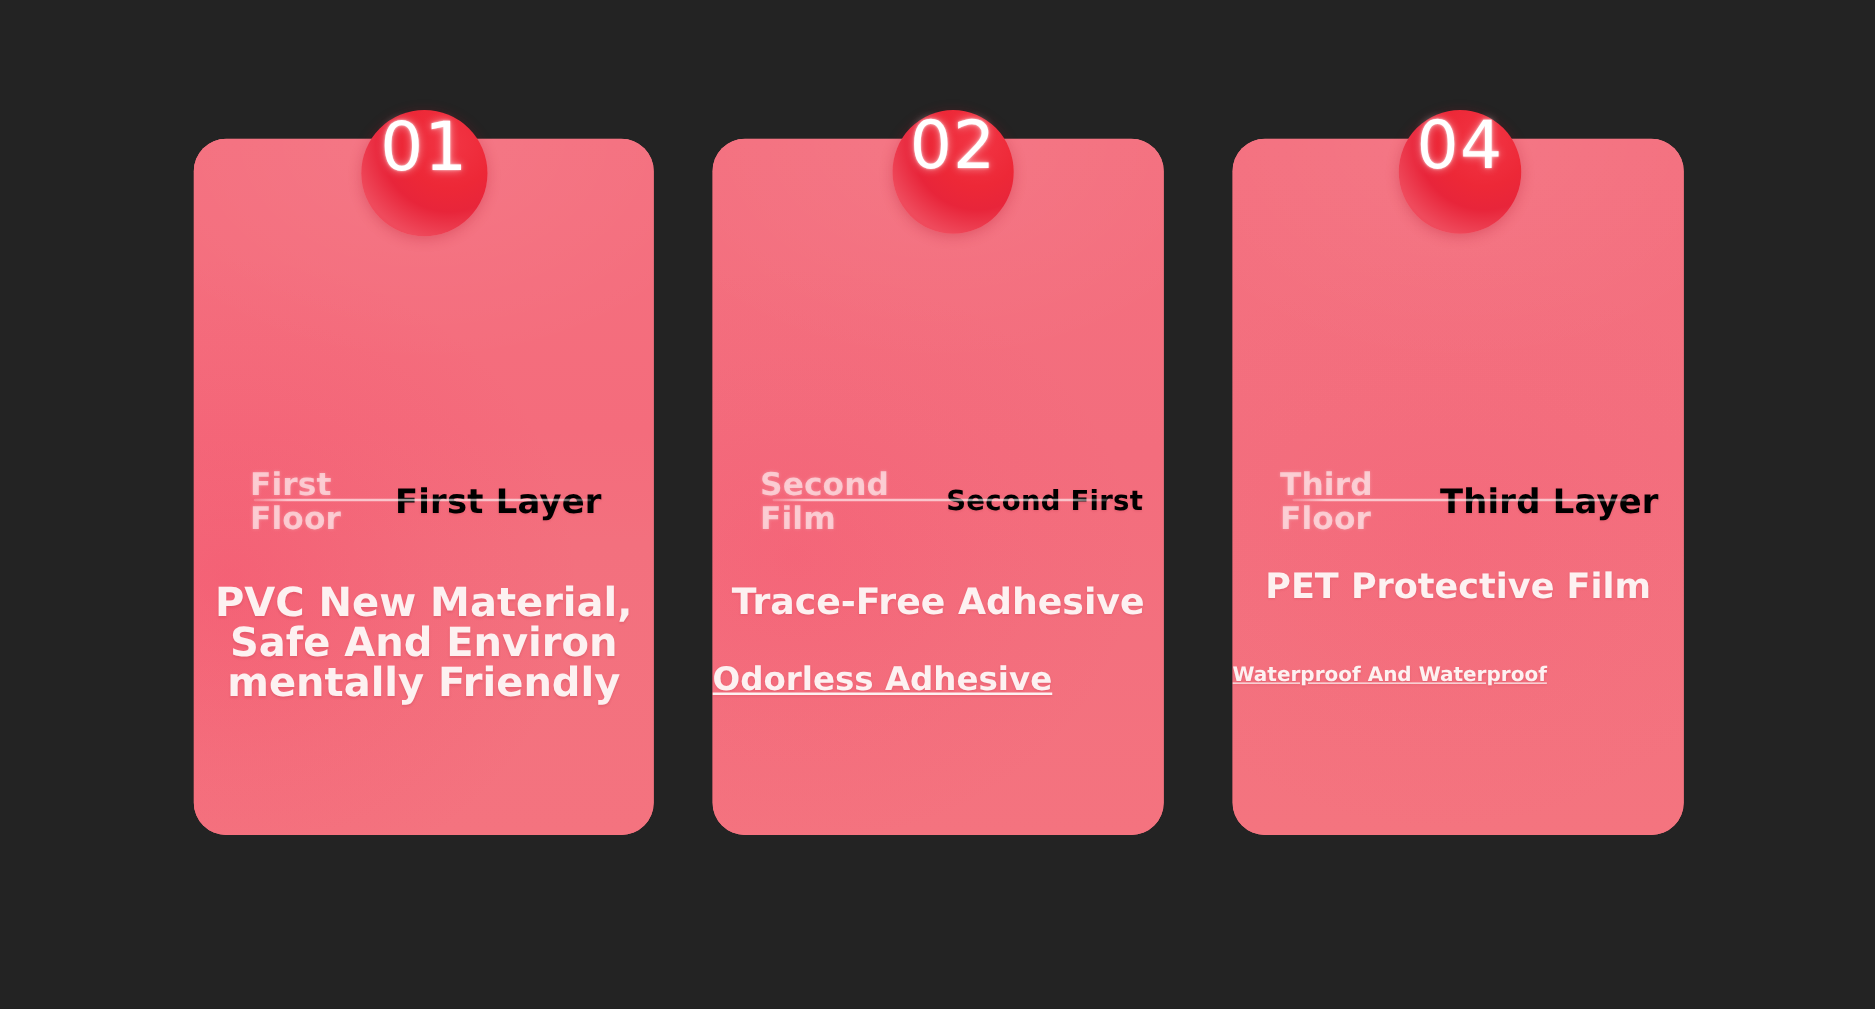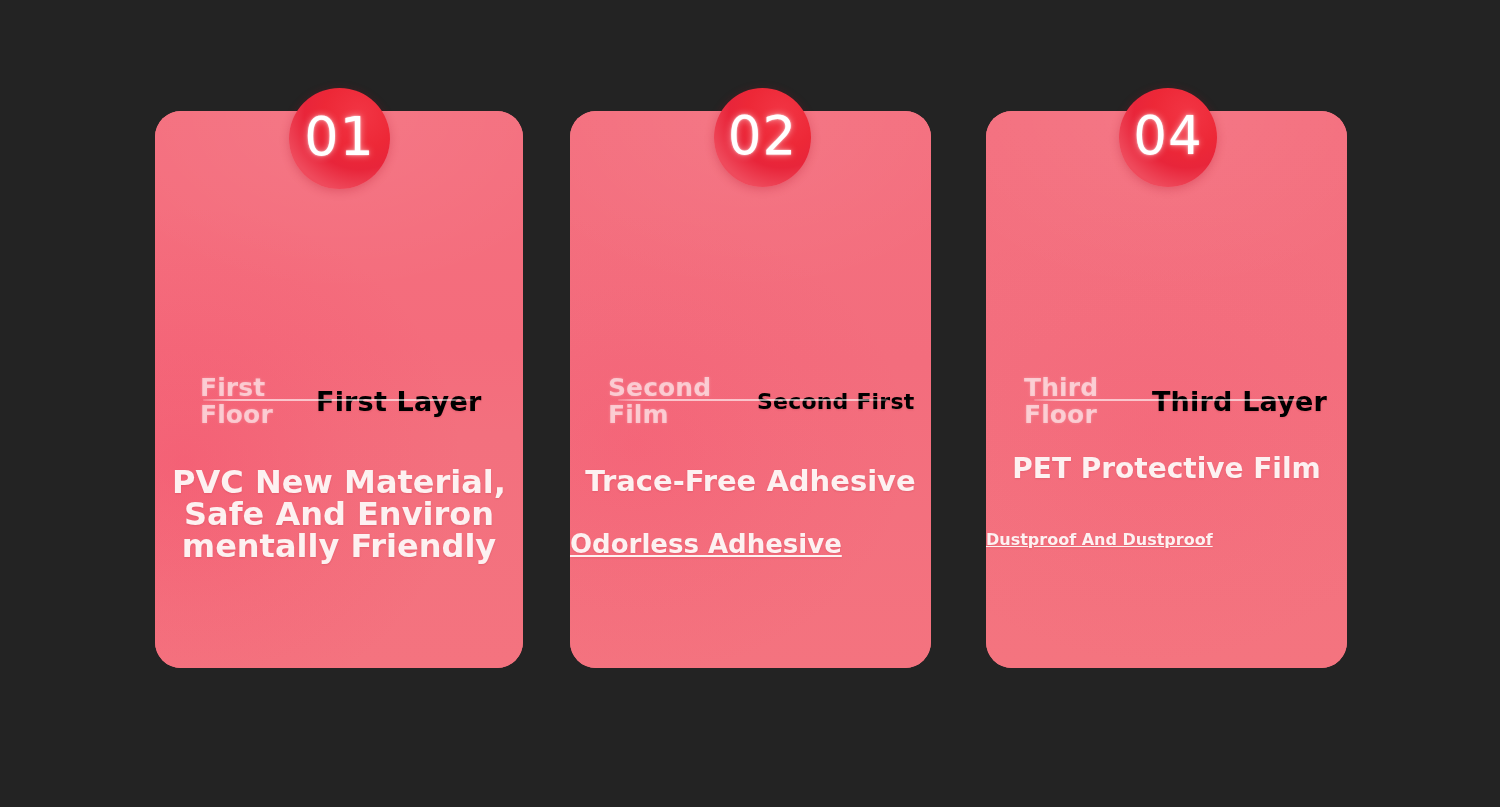"01" .badge { align-items: center -> none }
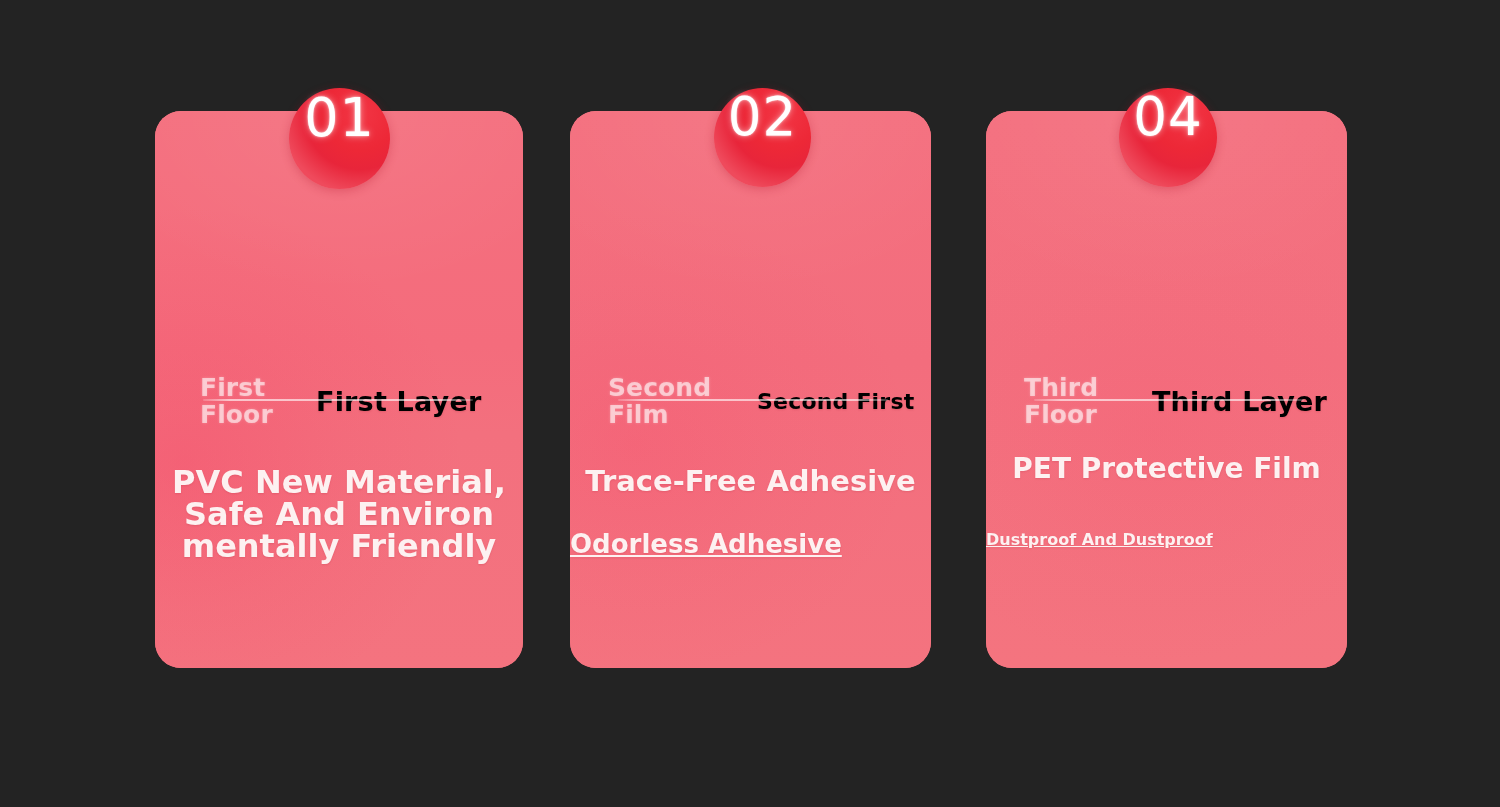"Dustproof And Dustproof" div.body-sub { text: Dustproof And Dustproof -> Waterproof And Waterproof }
